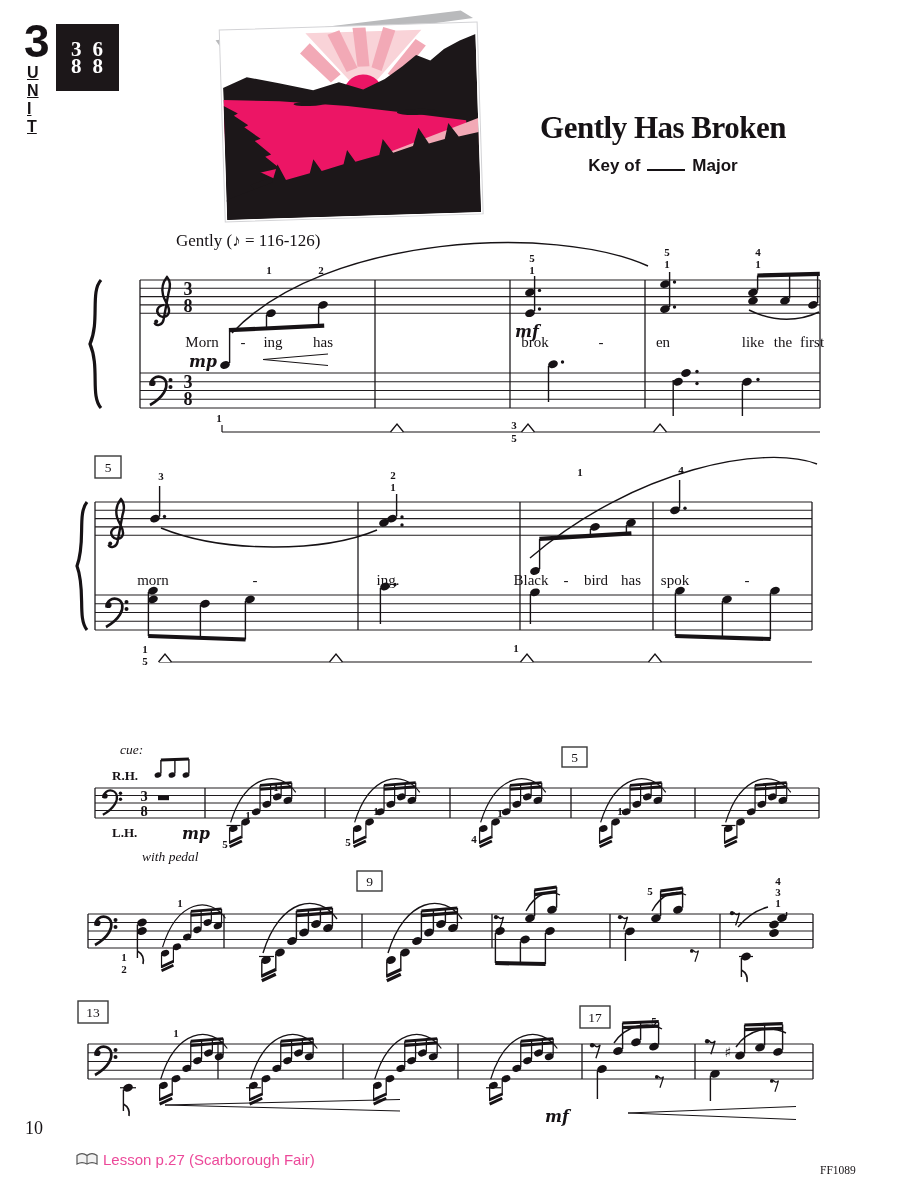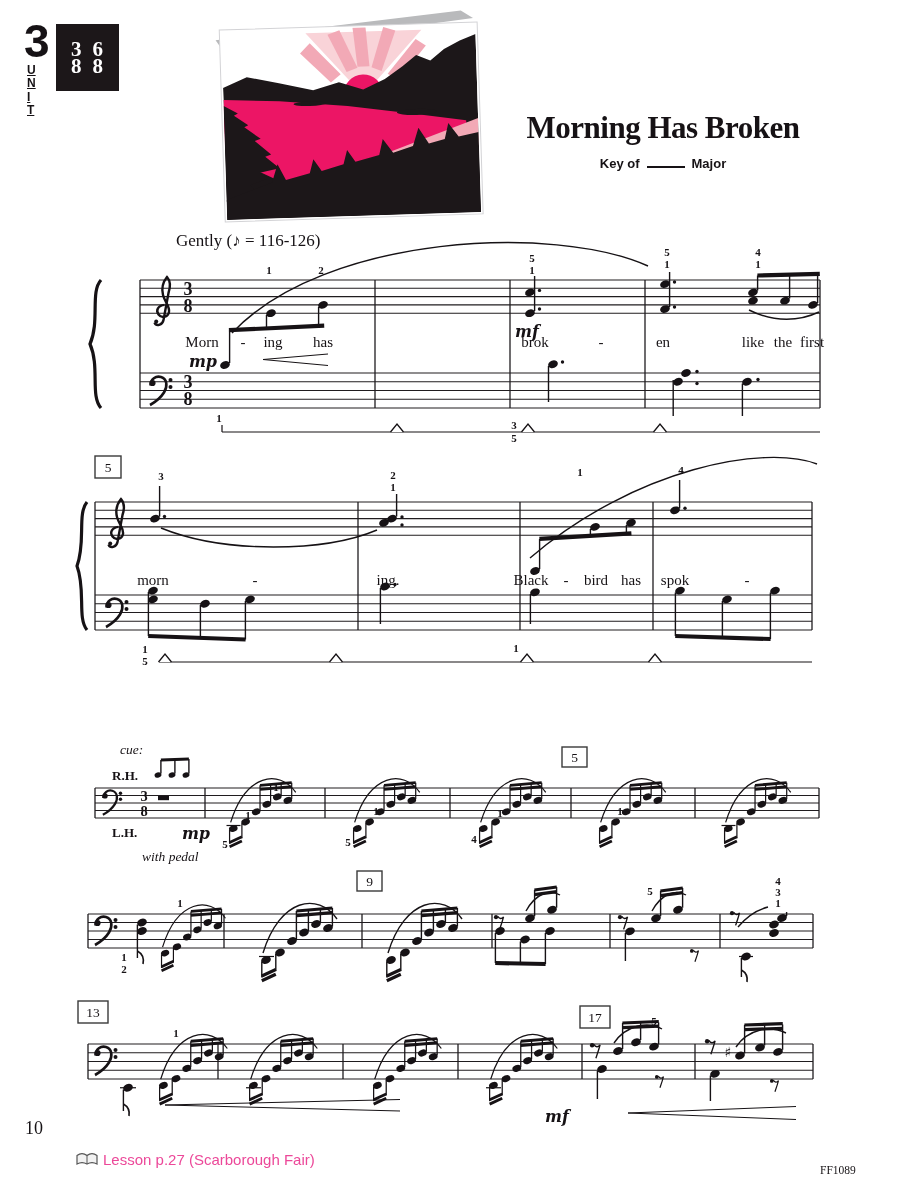"UNIT" .unit-label { font-size: 12px -> 16px }
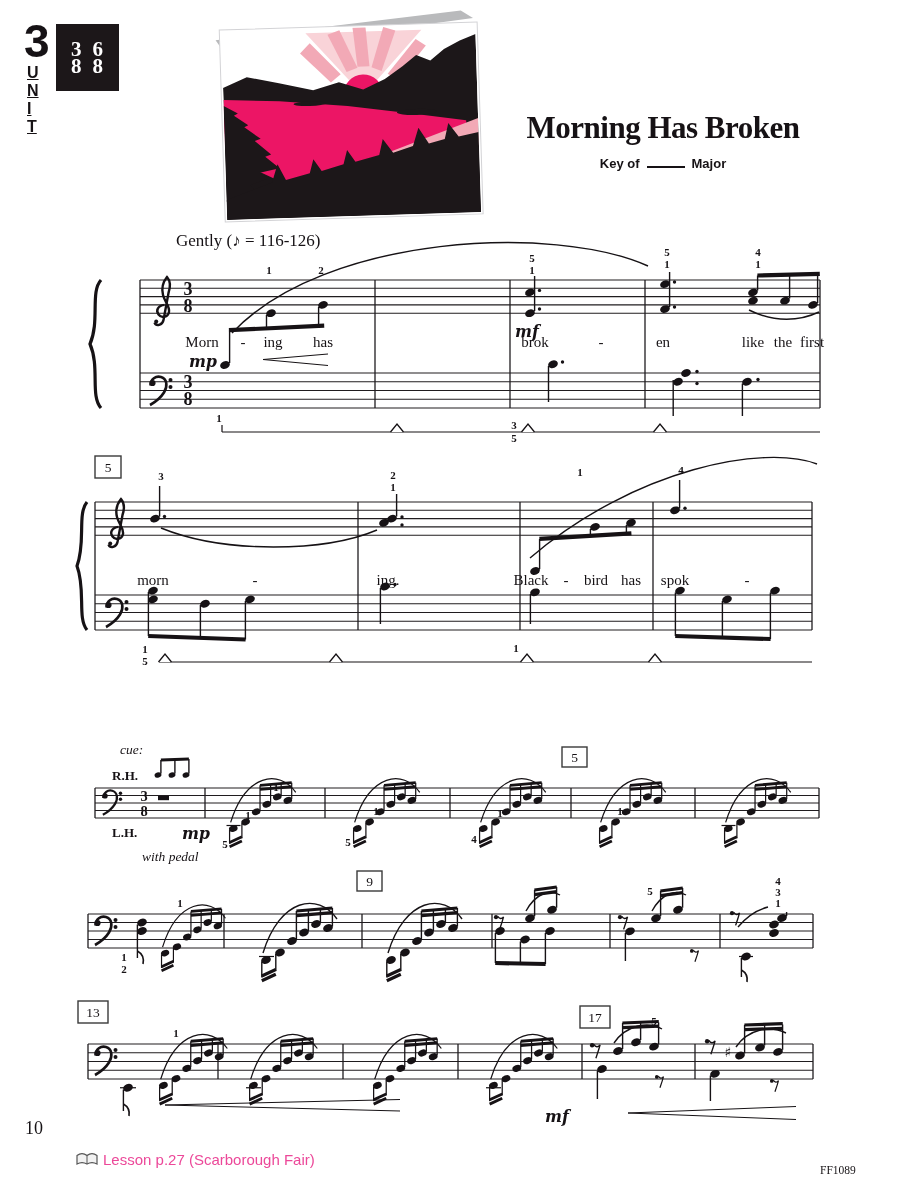"Morning Has Broken" div.abs { text: Morning -> Gently }
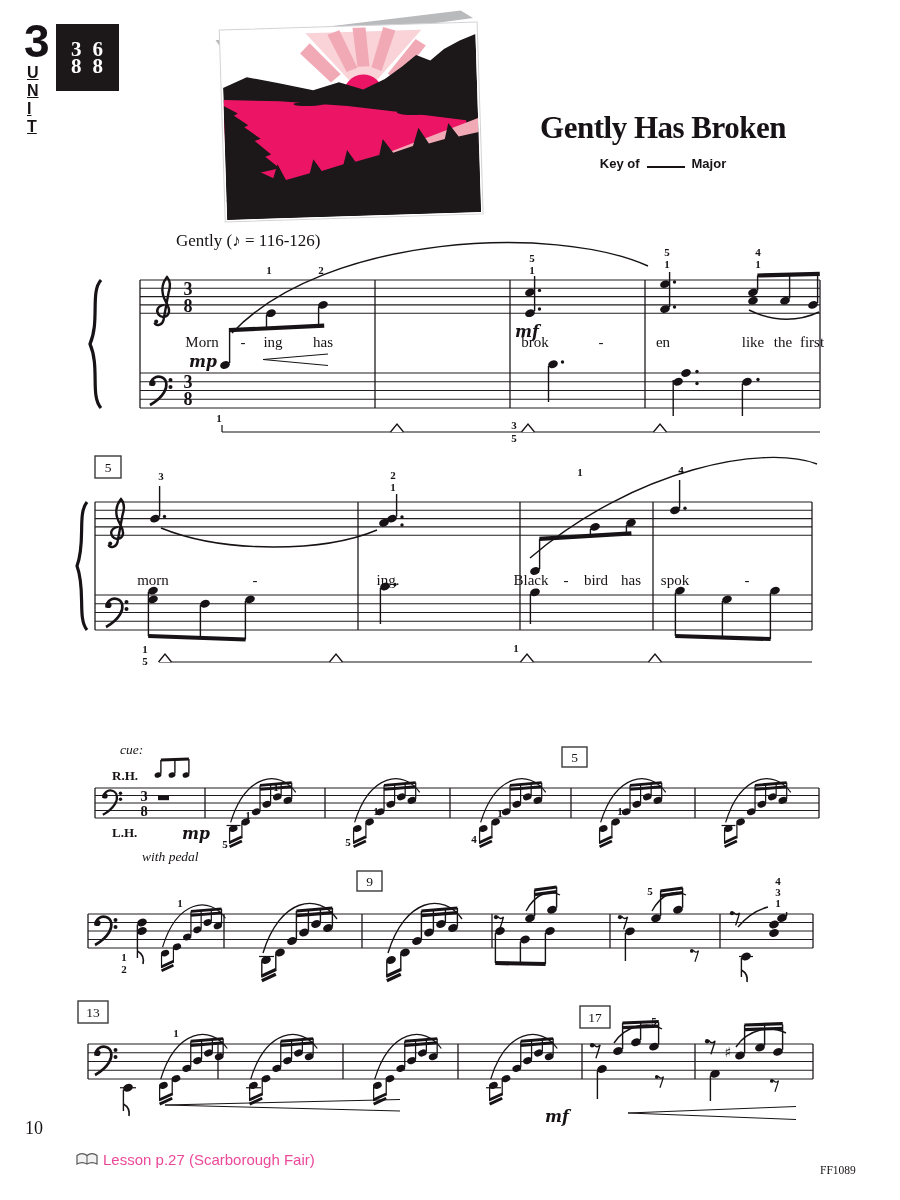"Key of Major" .keyline { font-size: 13px -> 17px }
